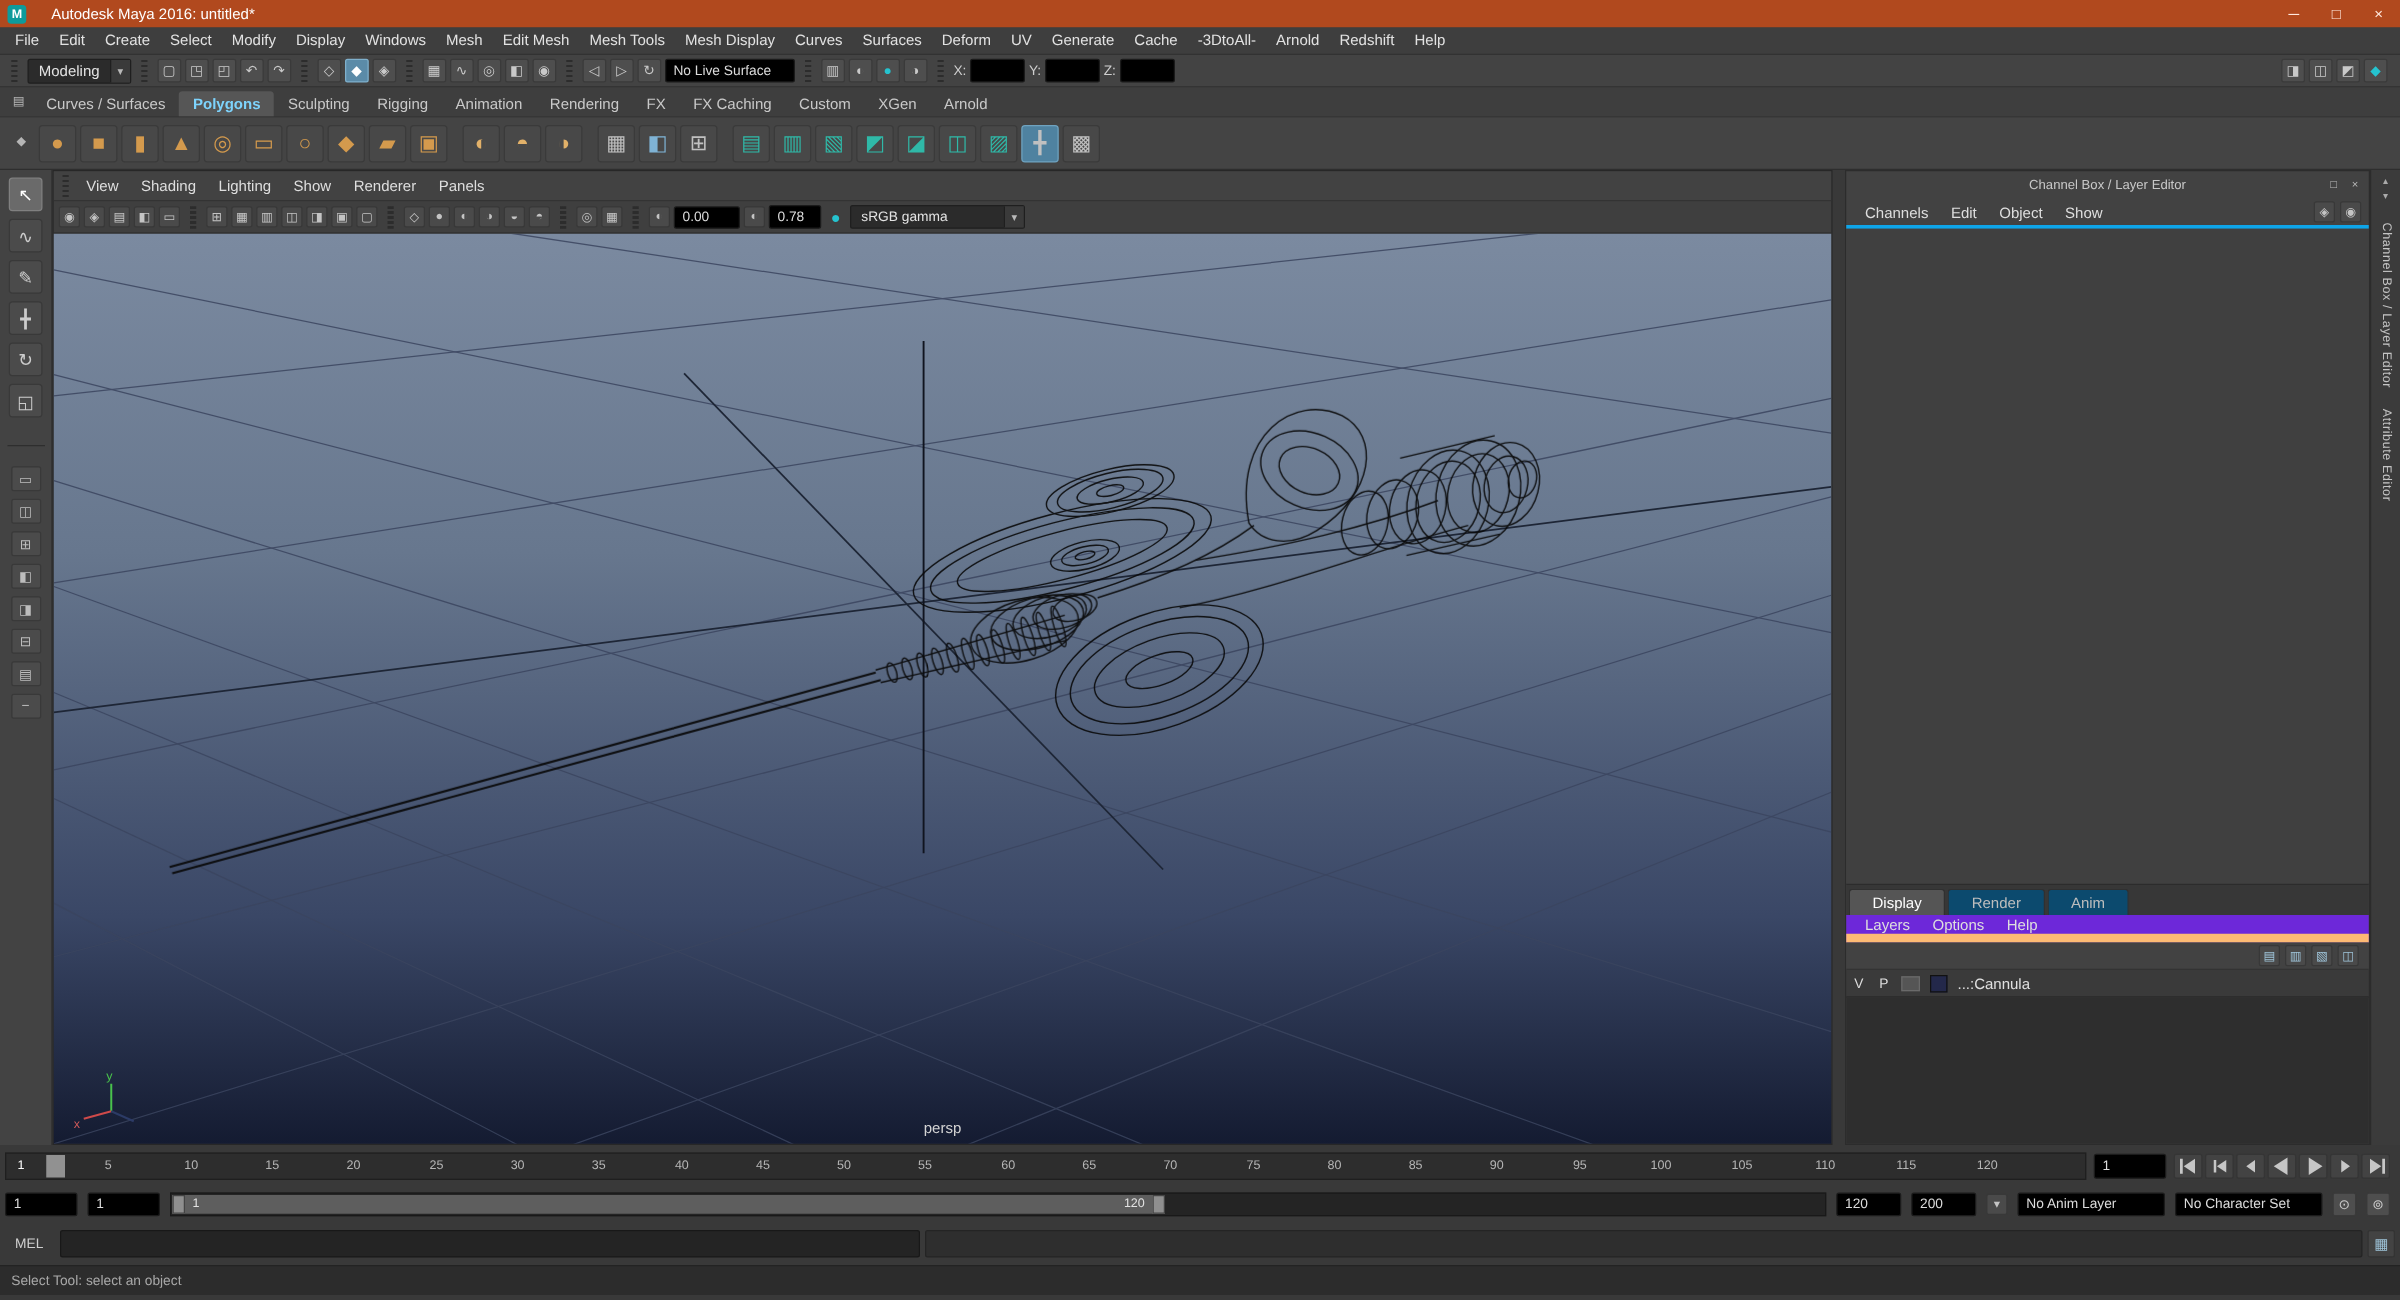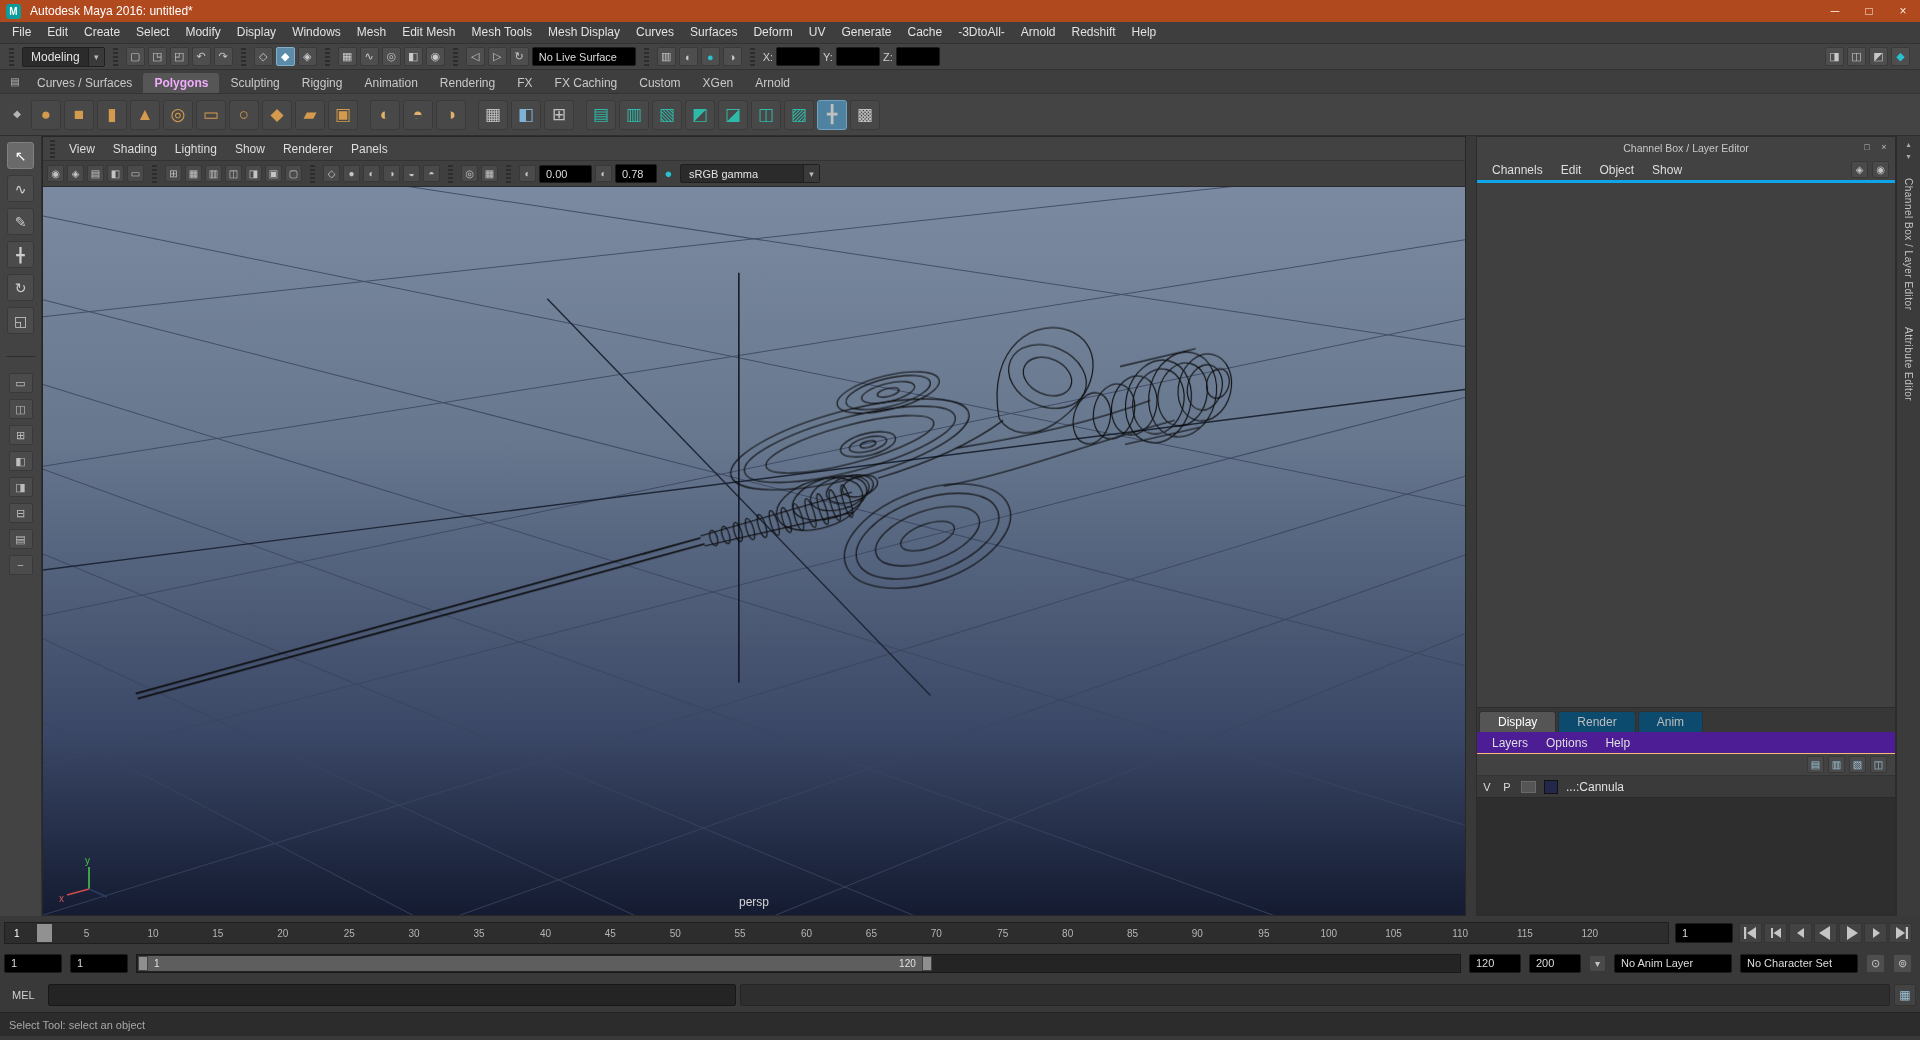"Autodesk Maya 2016: untitled*" .title-text { margin-left: 9px -> 20px }
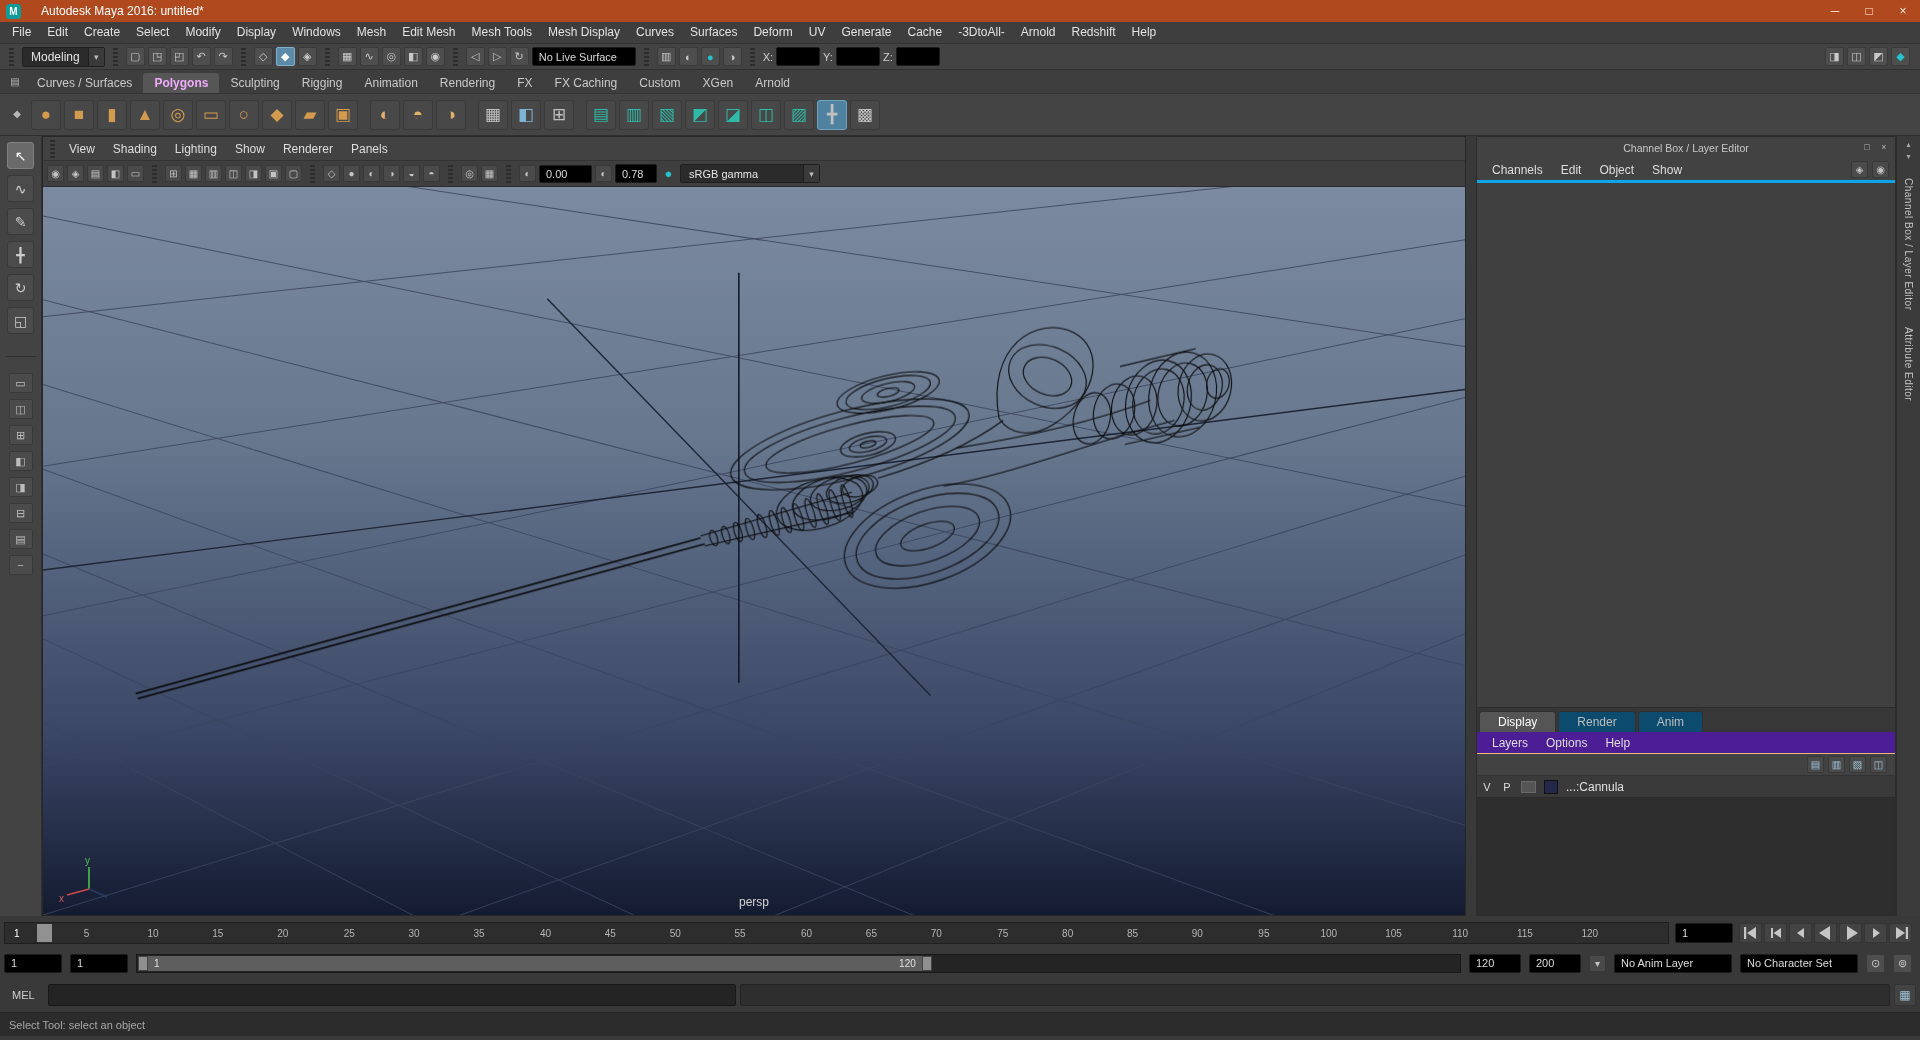"Polygons" .sh-tab.active { color: #f0abfc -> #7dd3fc }
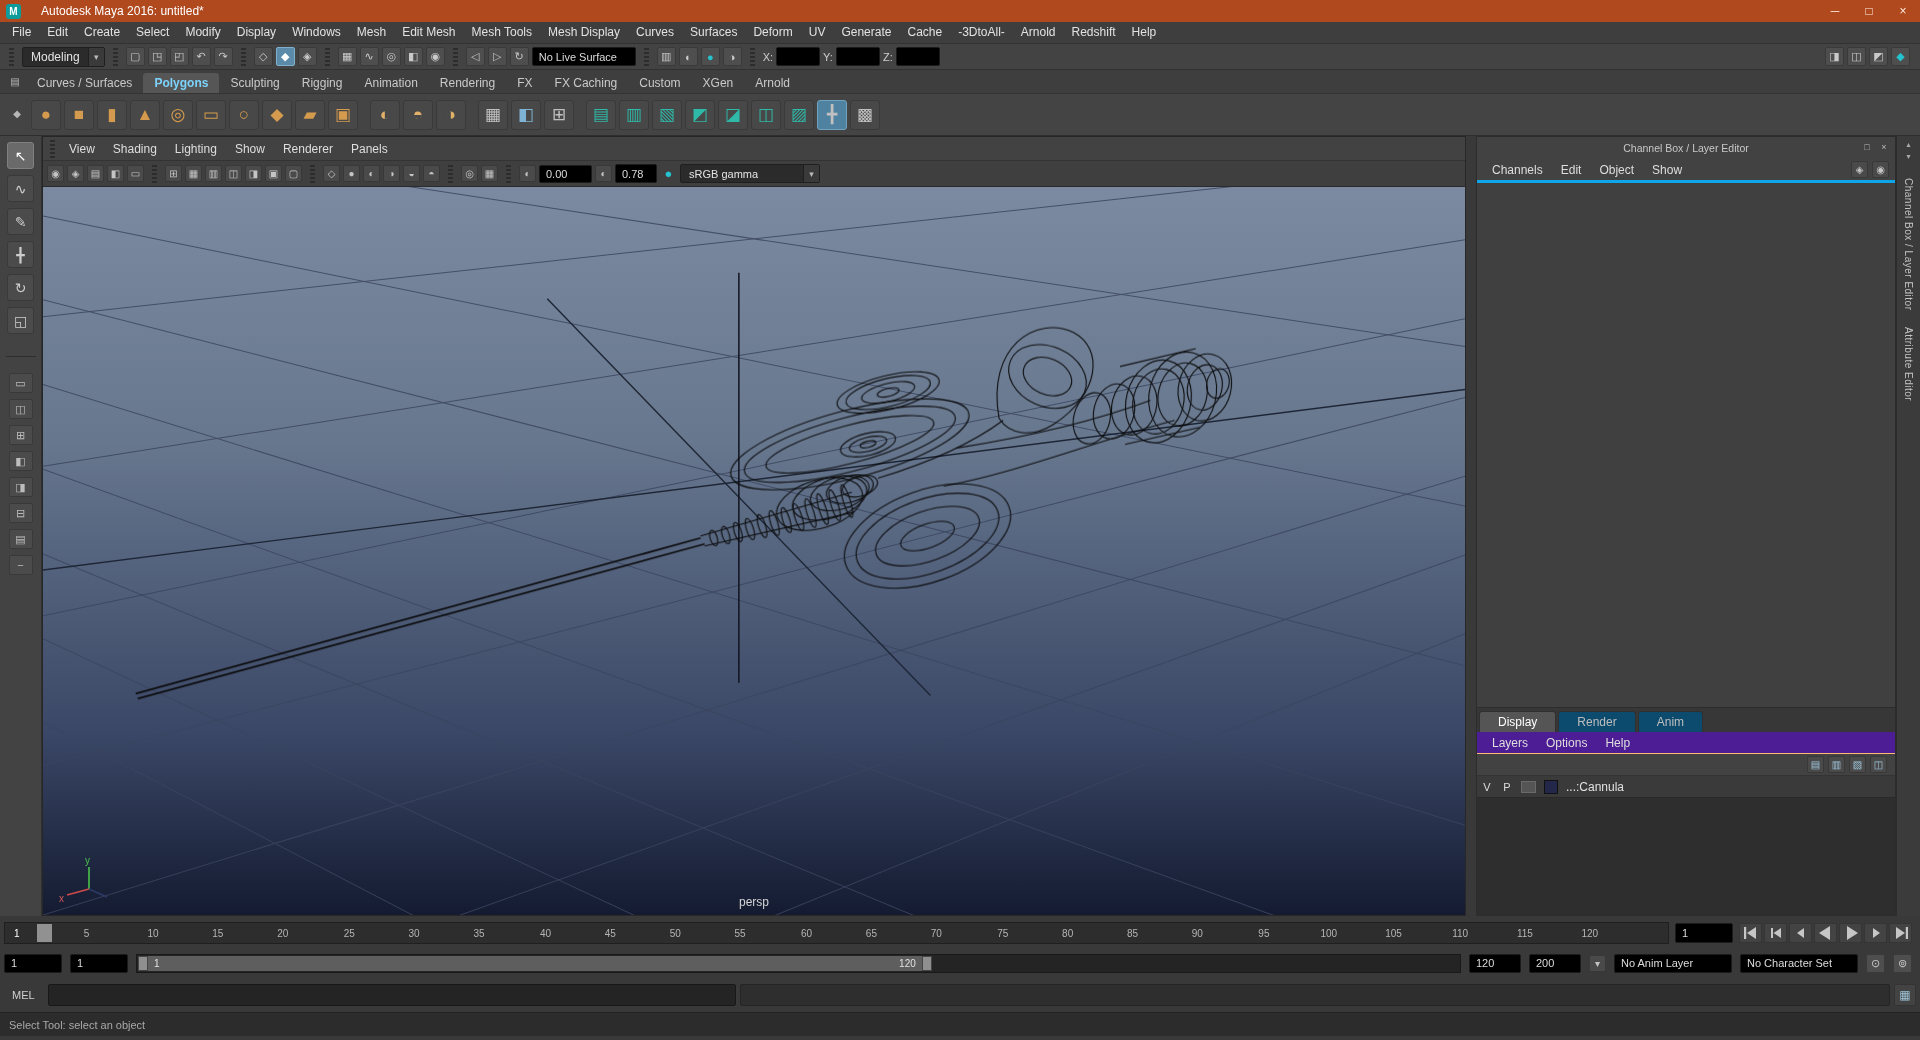"Layers" .le-menus { background: #4c1d95 -> #6d28d9; border-bottom: 1px solid #fdba74 -> 7px solid #fdba74 }
